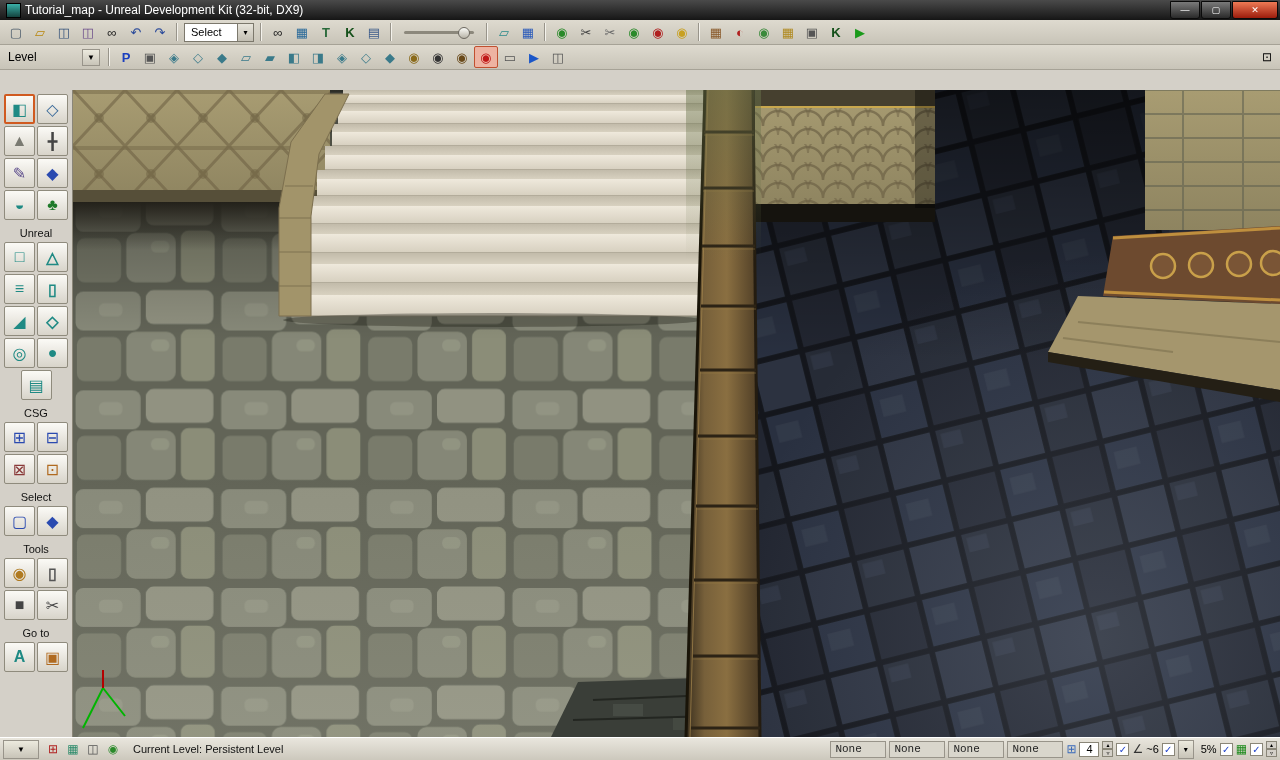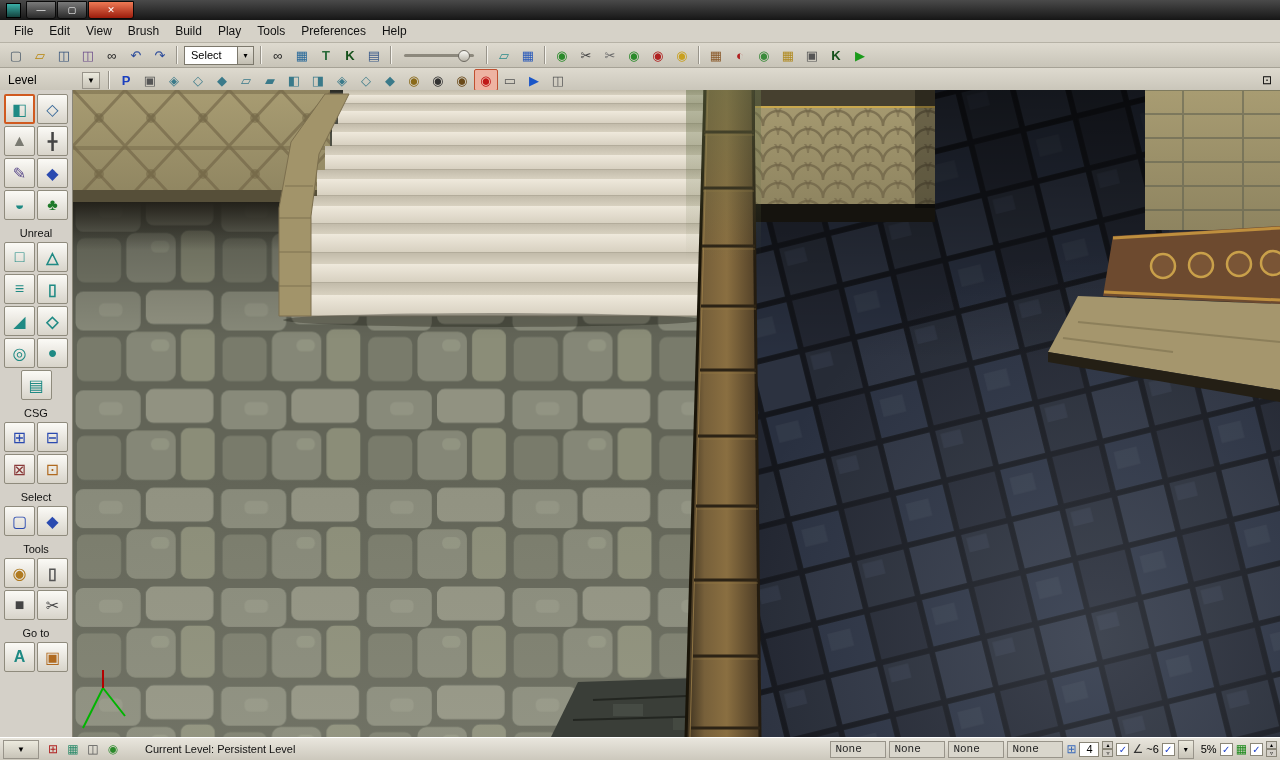"Tutorial_map - Unreal Development Kit" div.win-title { html: none -> <div>Tutorial_map - Unreal Development Kit (32-bit, DX9)</div> }
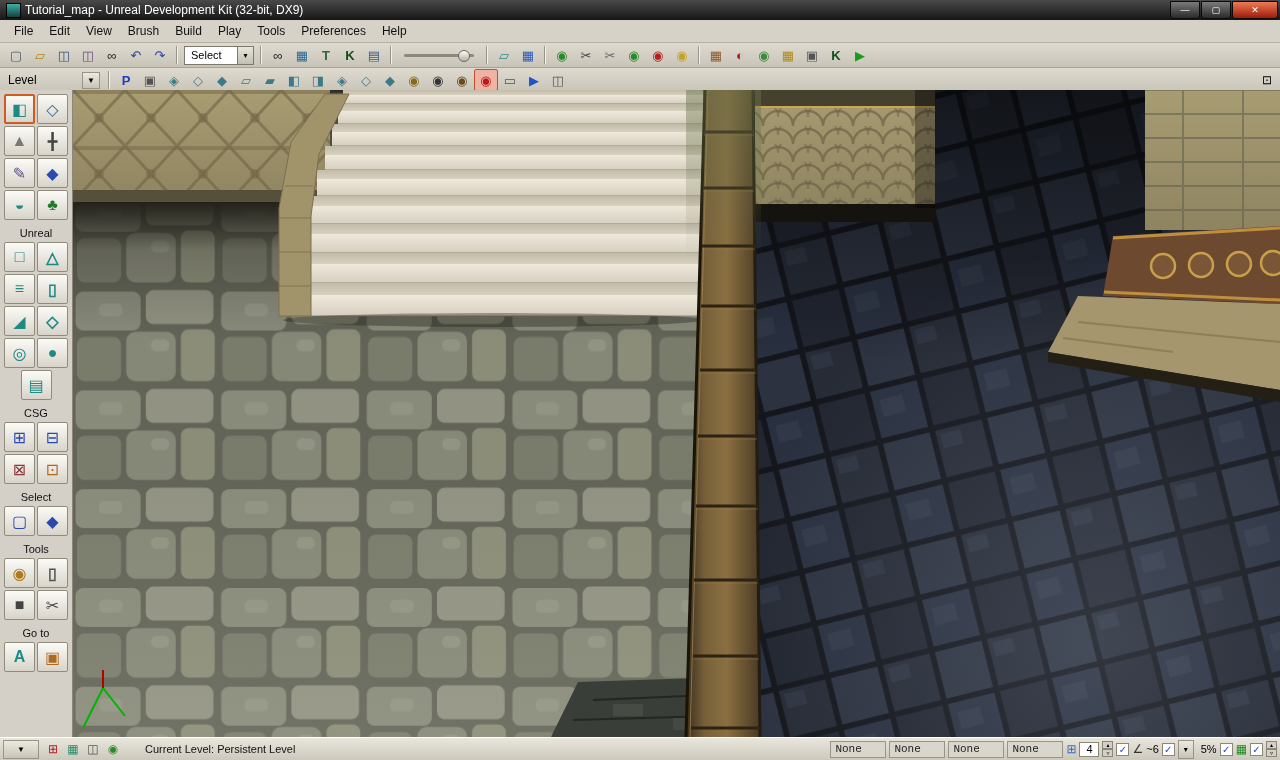"File" div.menubar { html: <div> <span>File</span> <span>Edit</span> <span>View</span> <span>Brush</span> <span>Build</span> <span>Play</span> <span>Tools</span> <span>Preferences</span> <span>Help</span> </div> -> none }
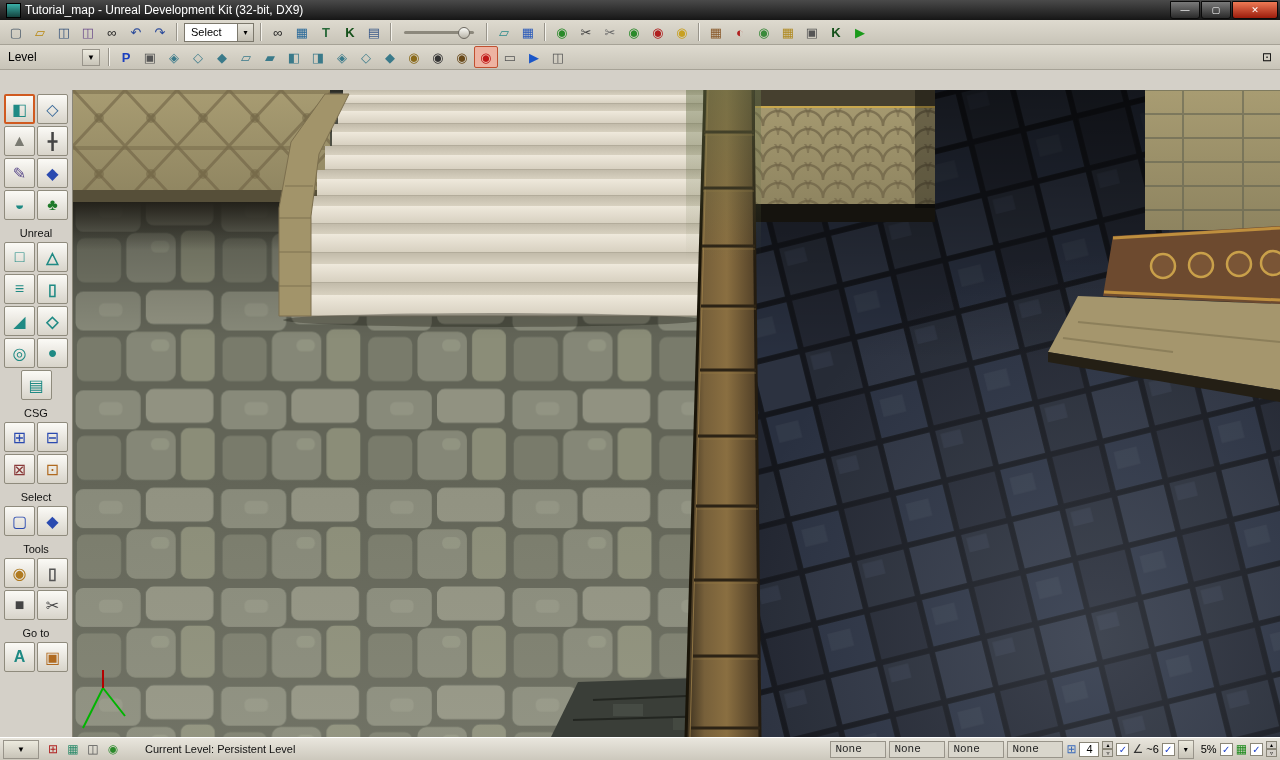"Current Level: Persistent Level" .level-label { margin-left: 22px -> 10px }
